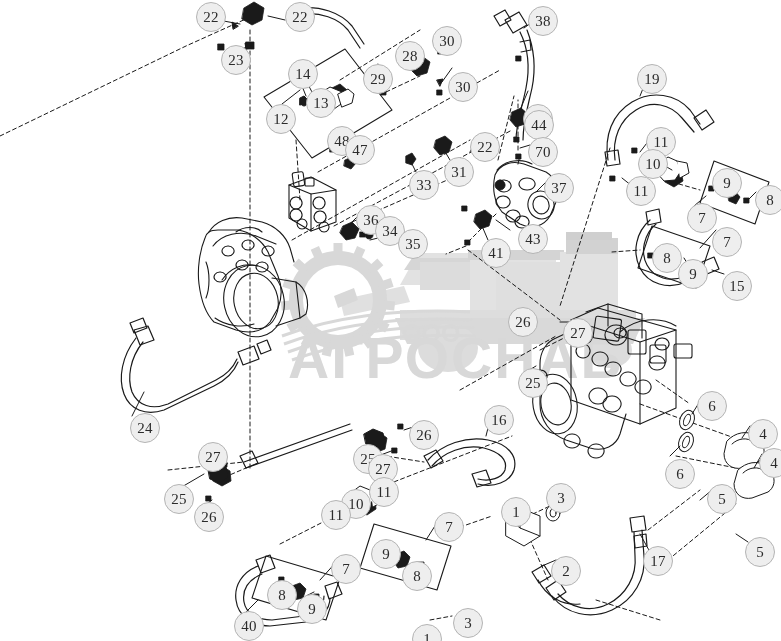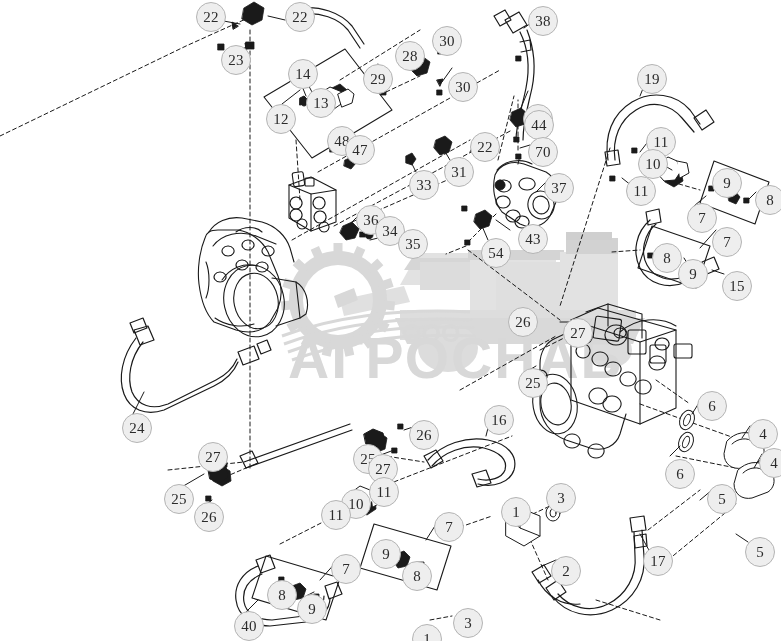"54" div.callout { text: 54 -> 41 }
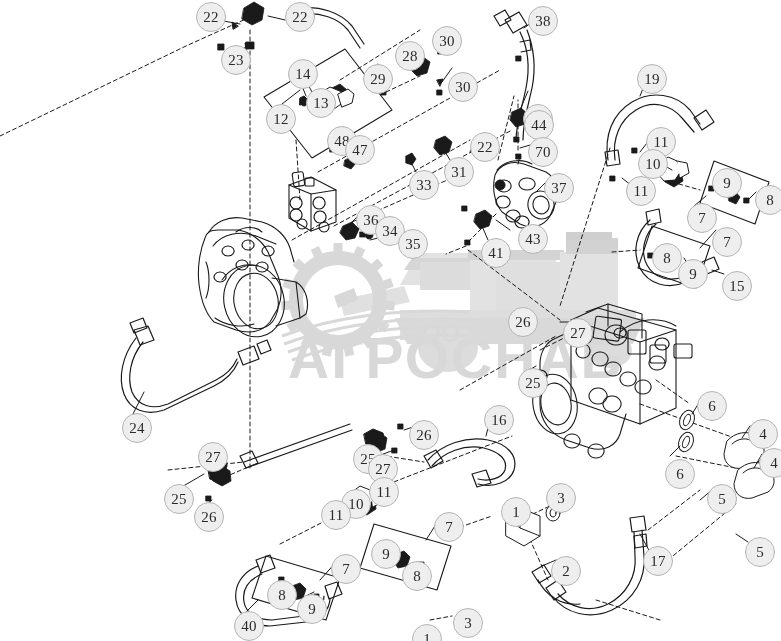"24" div.callout { left: 122px -> 130px }
